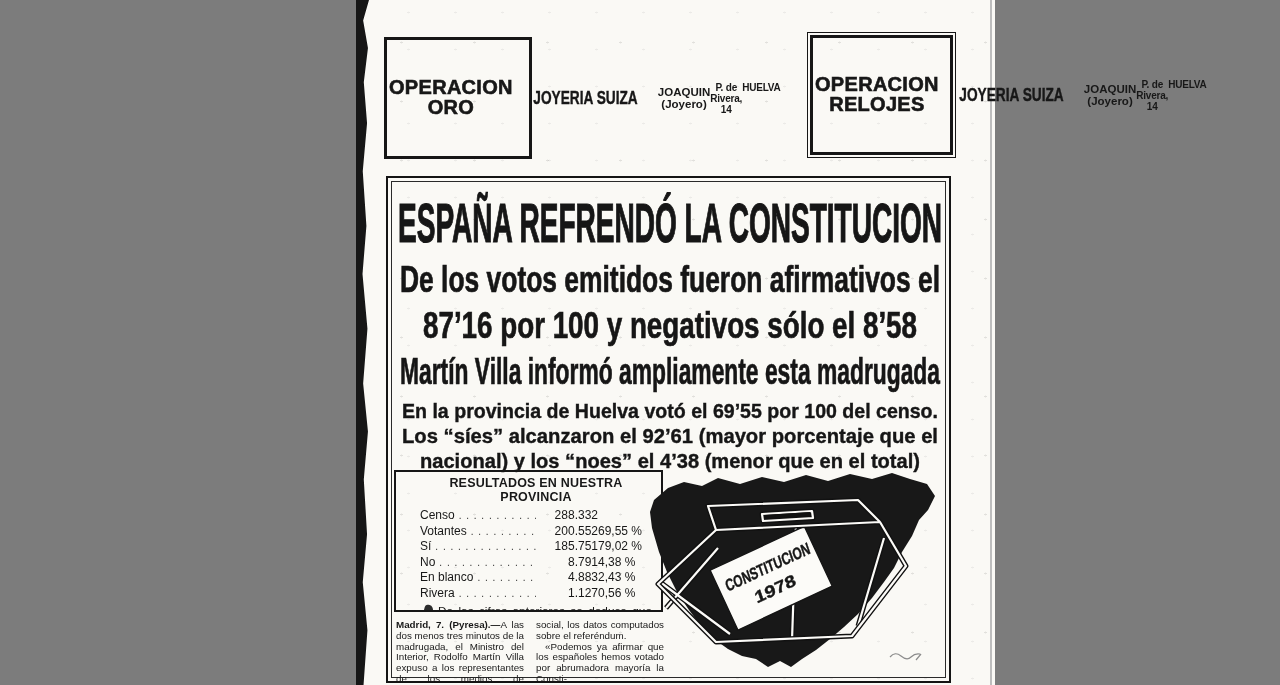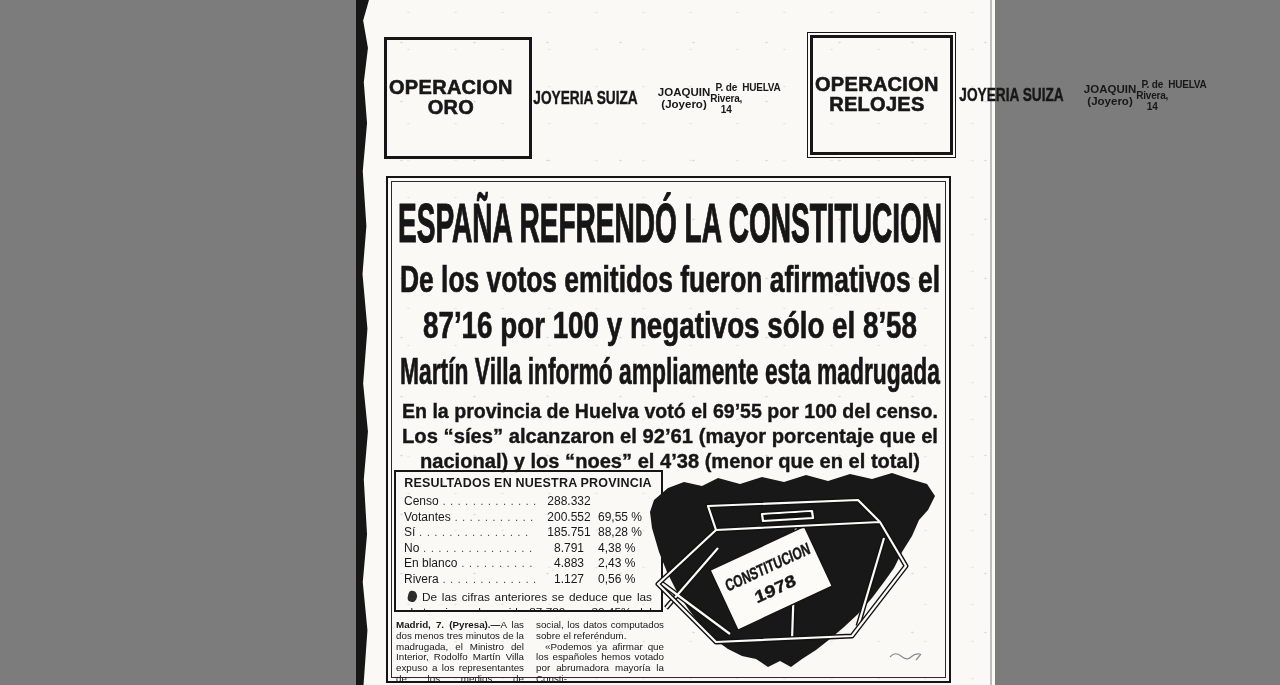"RESULTADOS EN NUESTRA PROVINCIA" .results-box { padding: 4px 9px 2px 8px -> 4px 9px 2px 24px }
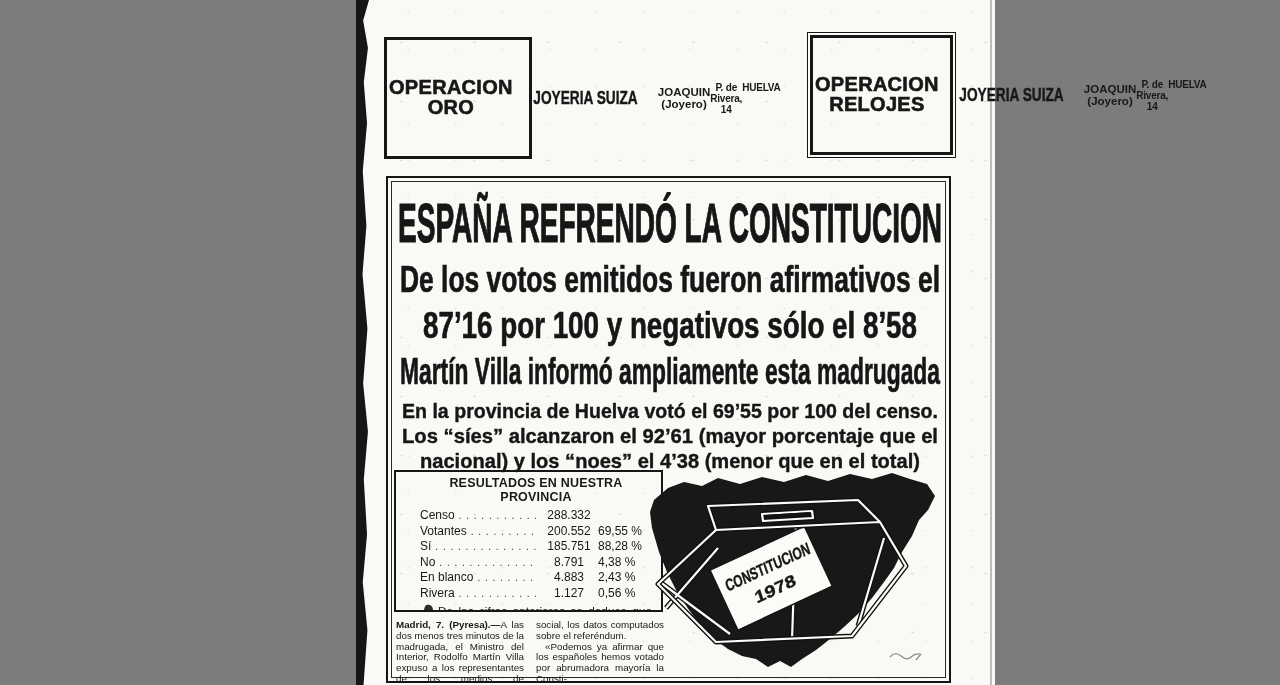"288.332" .r-val { text-align: center -> right }
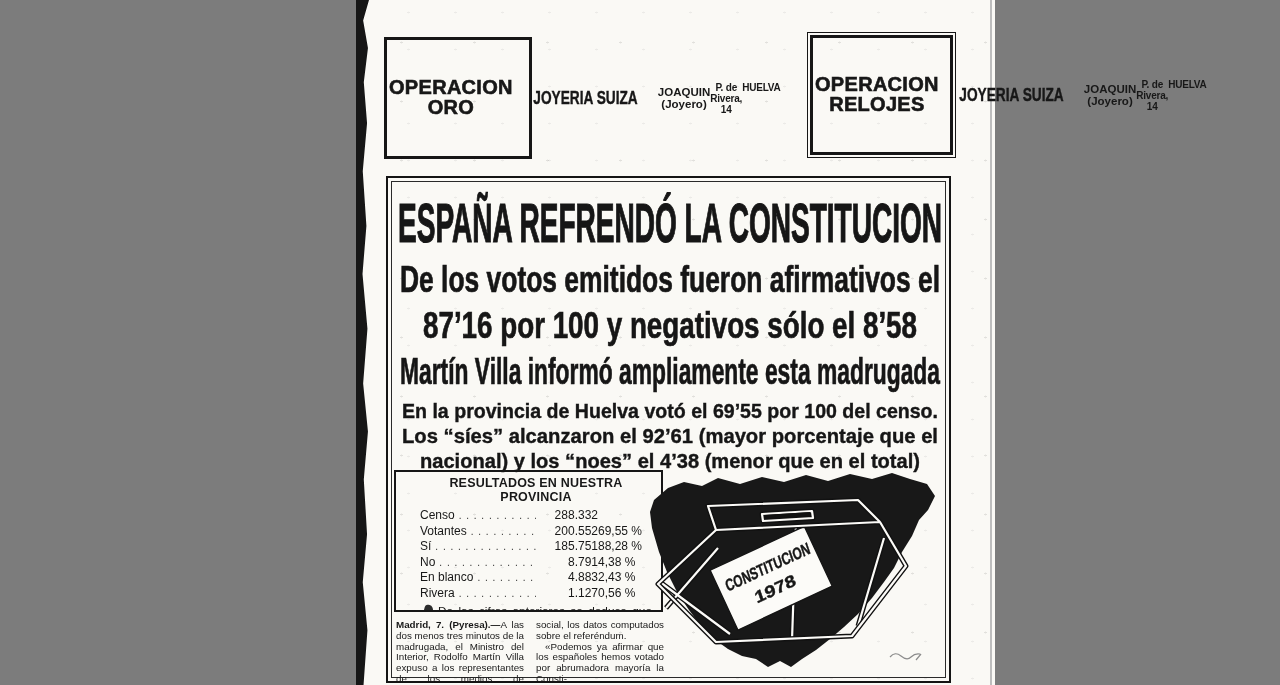"88,28 %" span.r-pct { text: 88,28 -> 79,02 }
